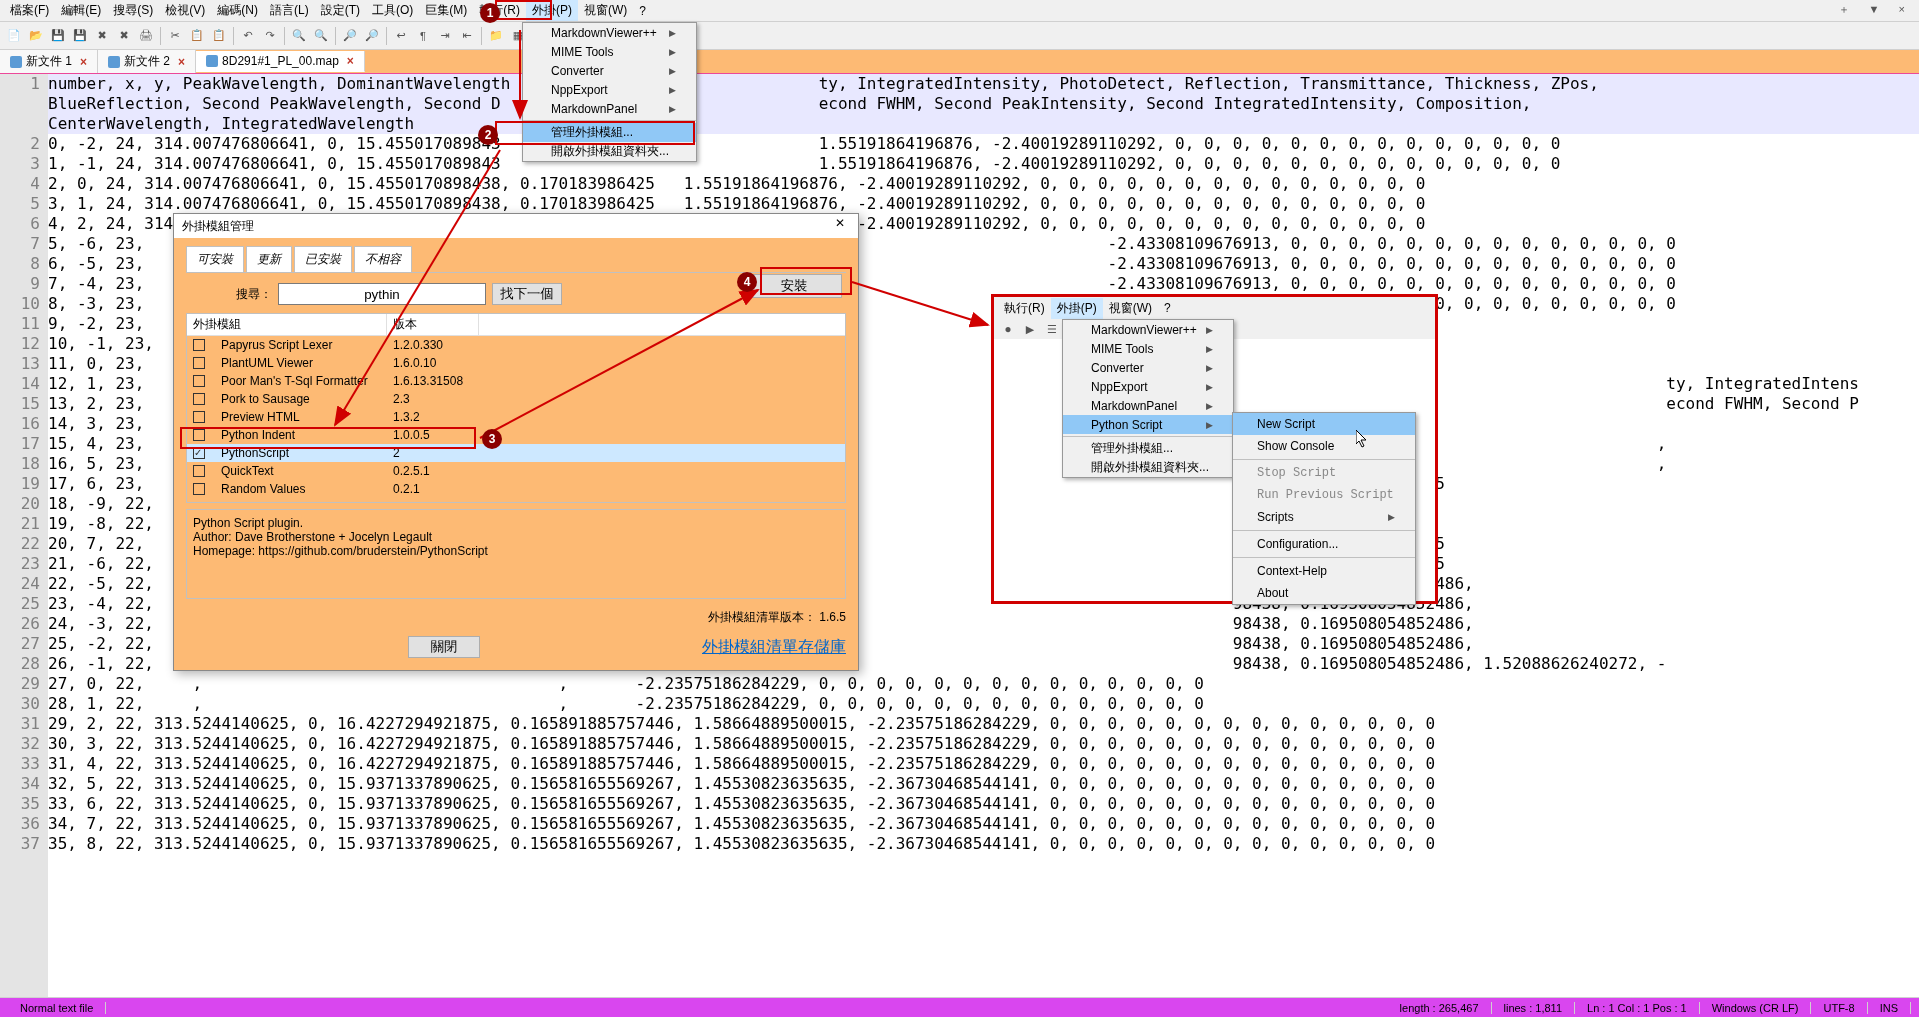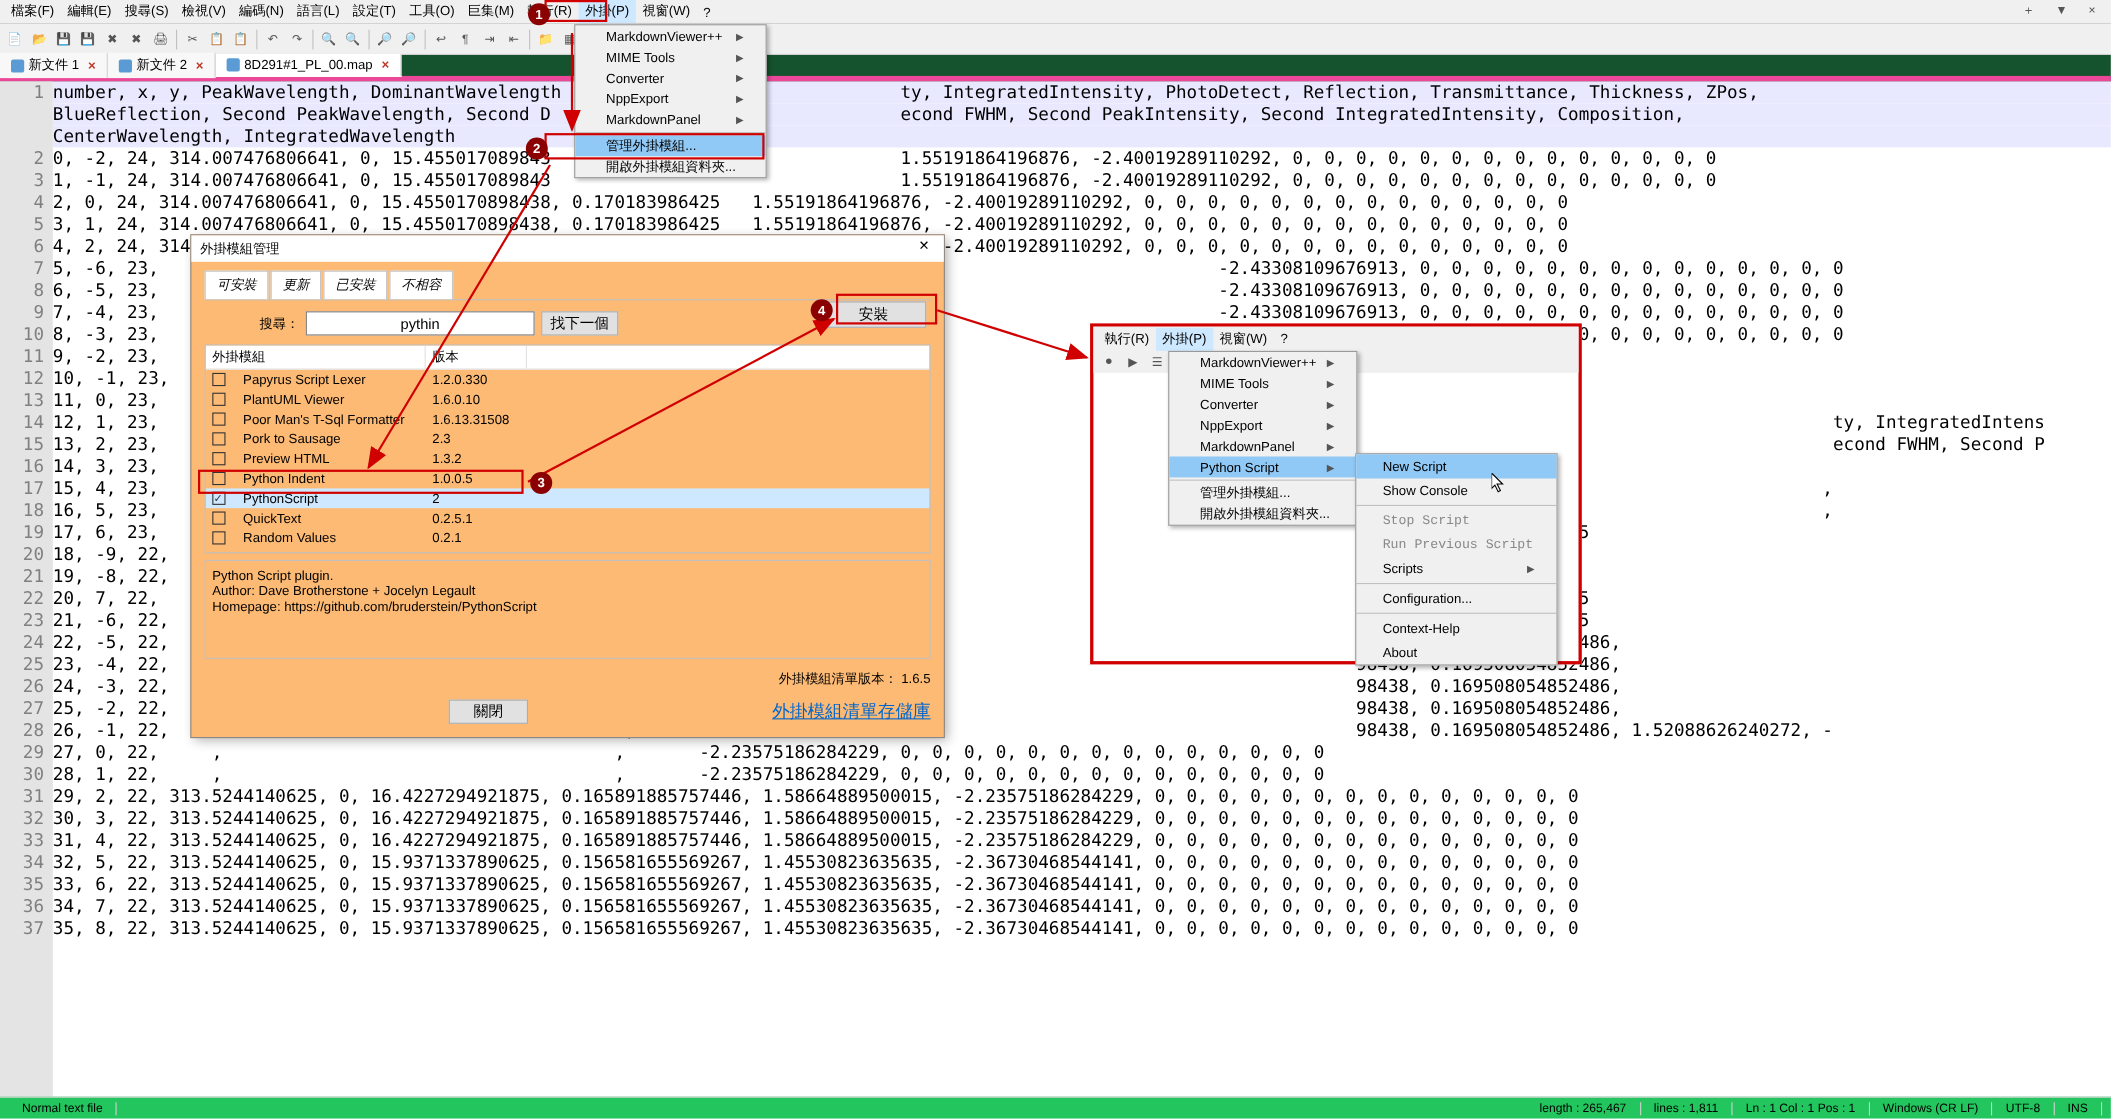"新文件 1" .tabbar { background: #14532d -> #fdba74; border-bottom: 5px solid #ec4899 -> 1px solid #ec4899 }
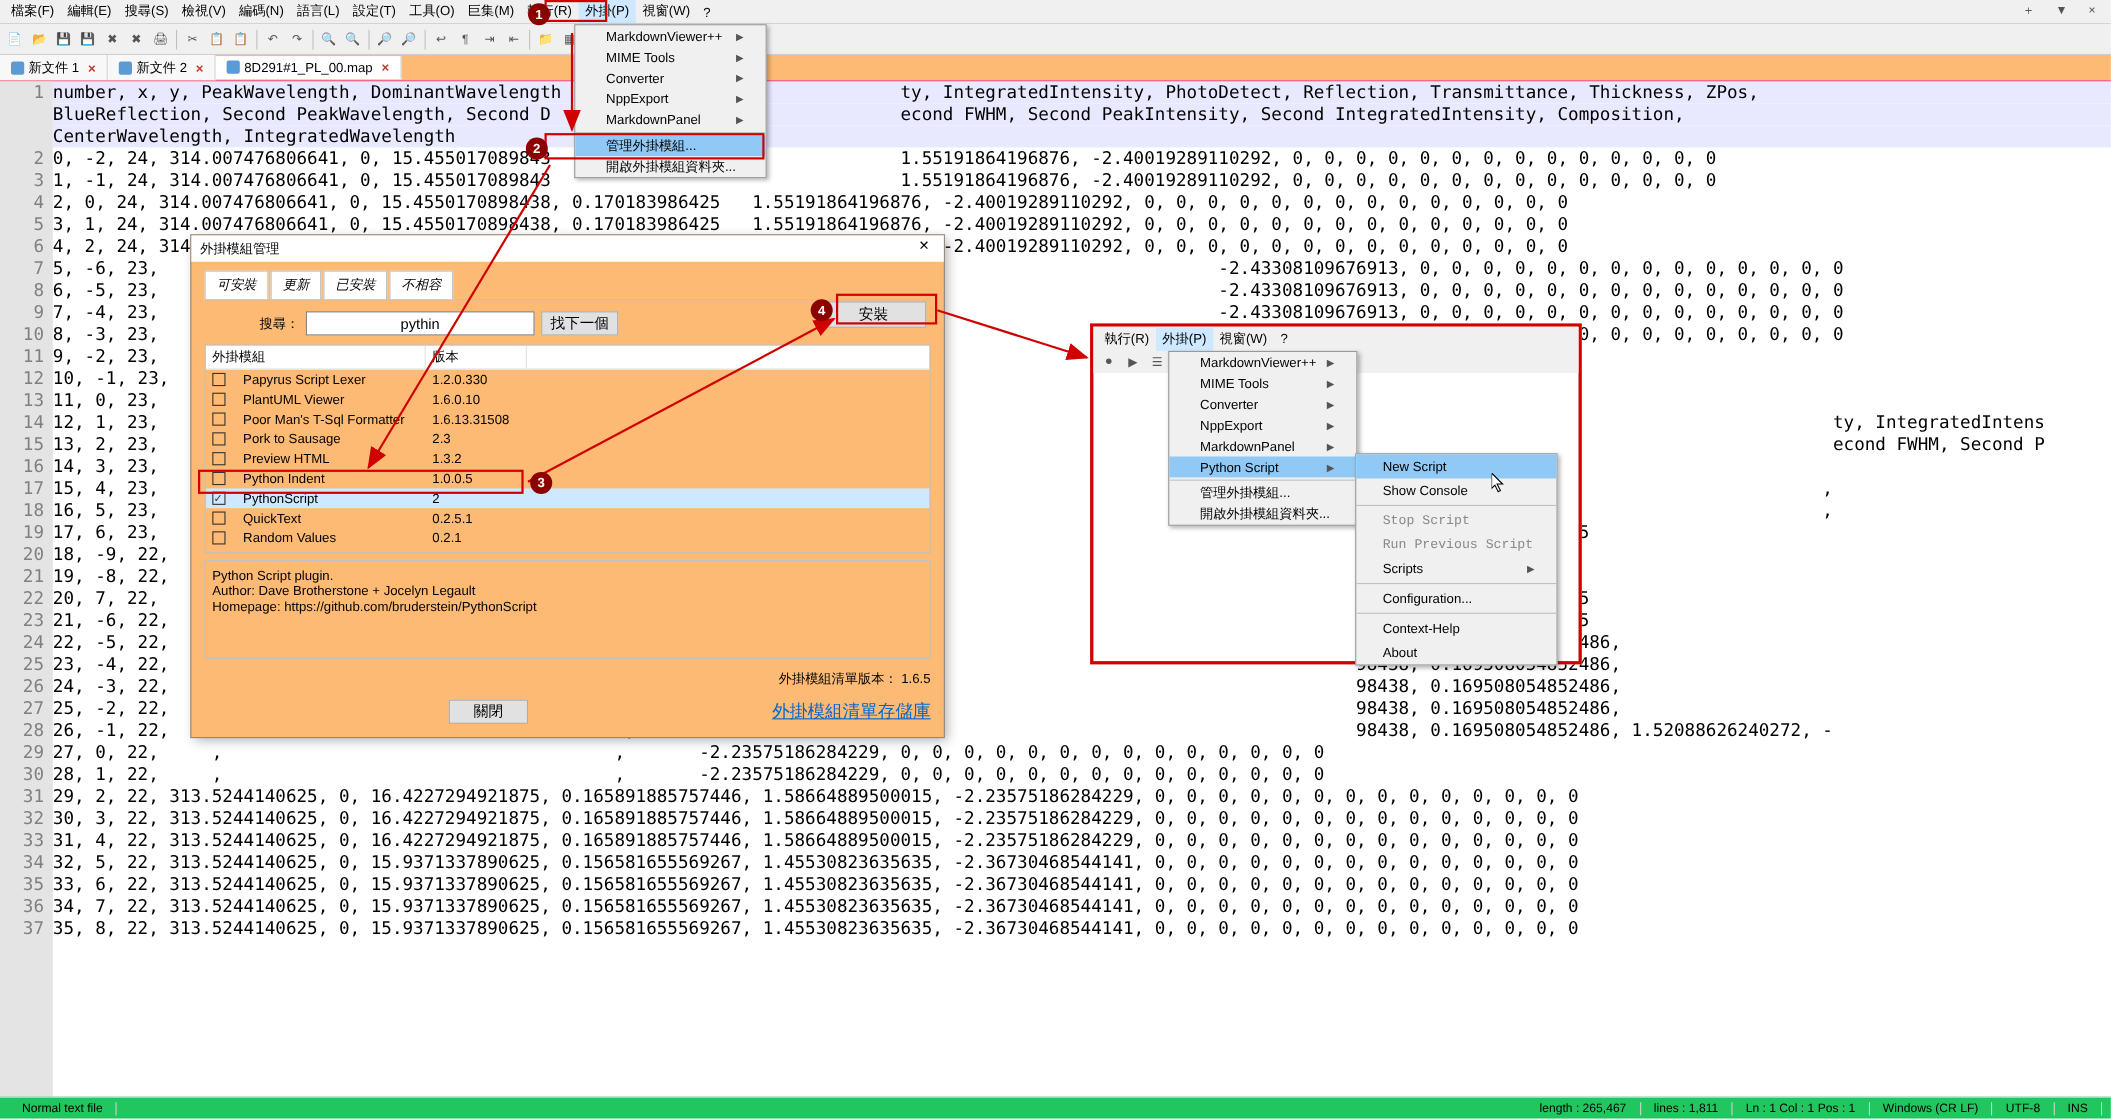"Normal text file" .statusbar { background: #22c55e -> #d946ef }
